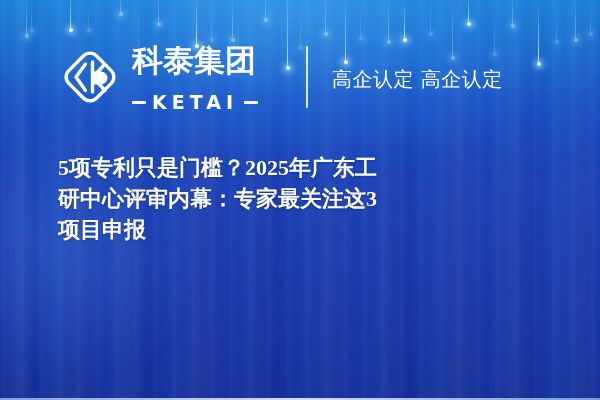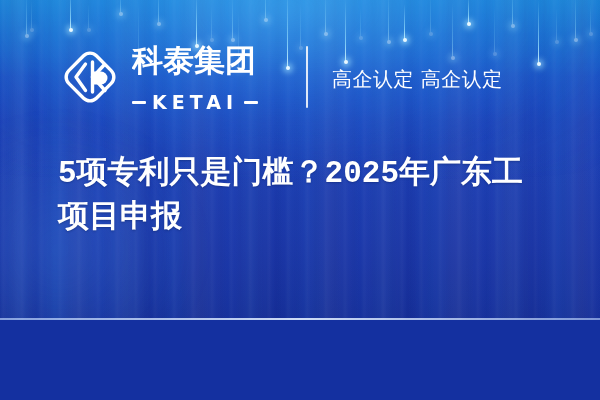"科泰集团" .banner { height: 320px -> 400px }
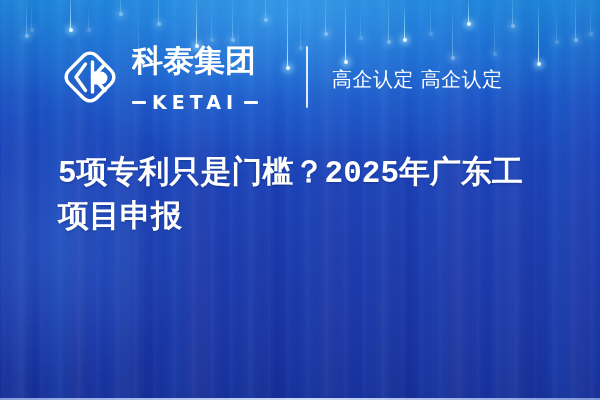"5项专利只是门槛？2025年广东工" .headline { font-family: Liberation Mono, monospace -> Liberation Serif, serif; font-size: 31px -> 22px }
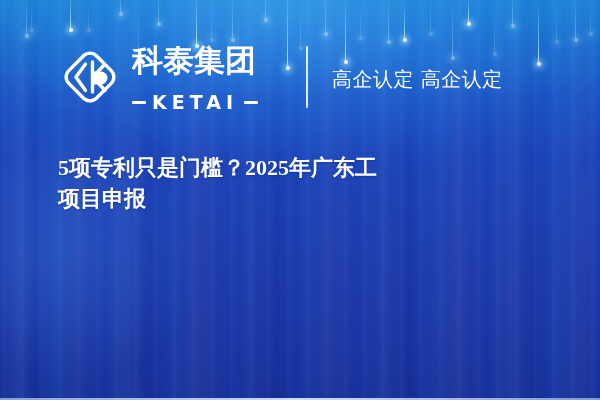"研中心评审内幕：专家最关注这3" div { html: none -> <div>研中心评审内幕：专家最关注这3</div> }
